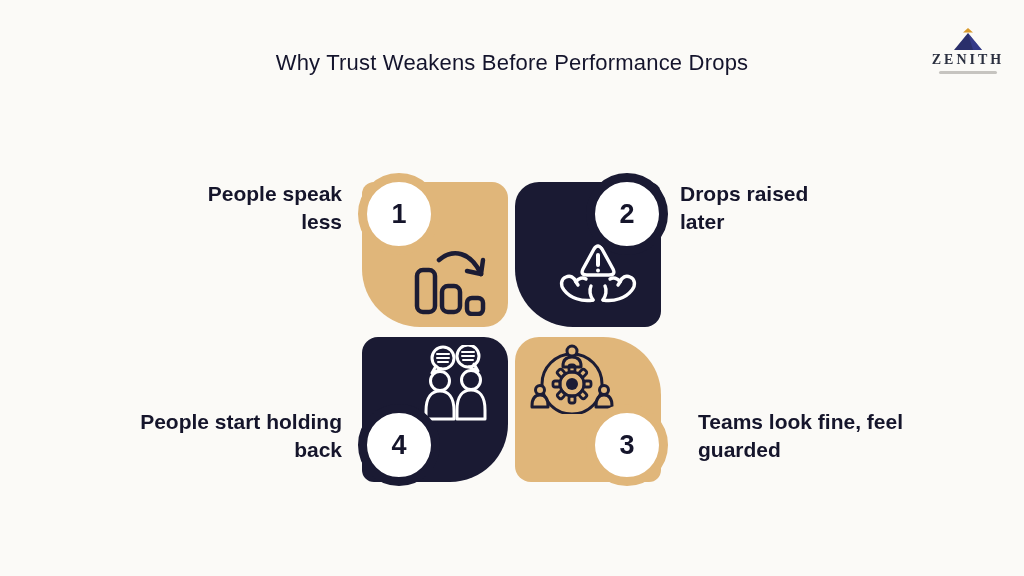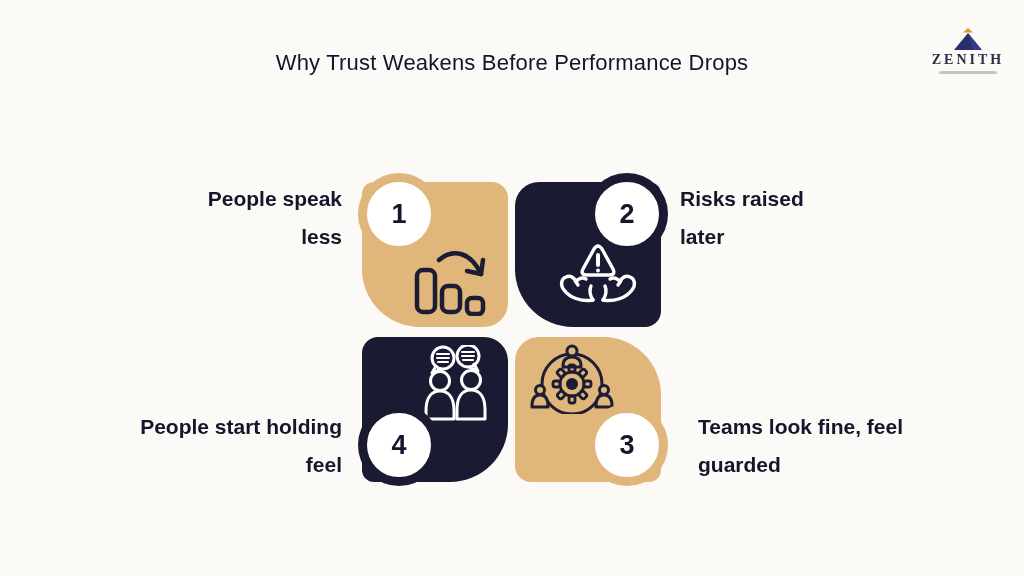"People speak" .qlabel { line-height: 38px -> 28px }
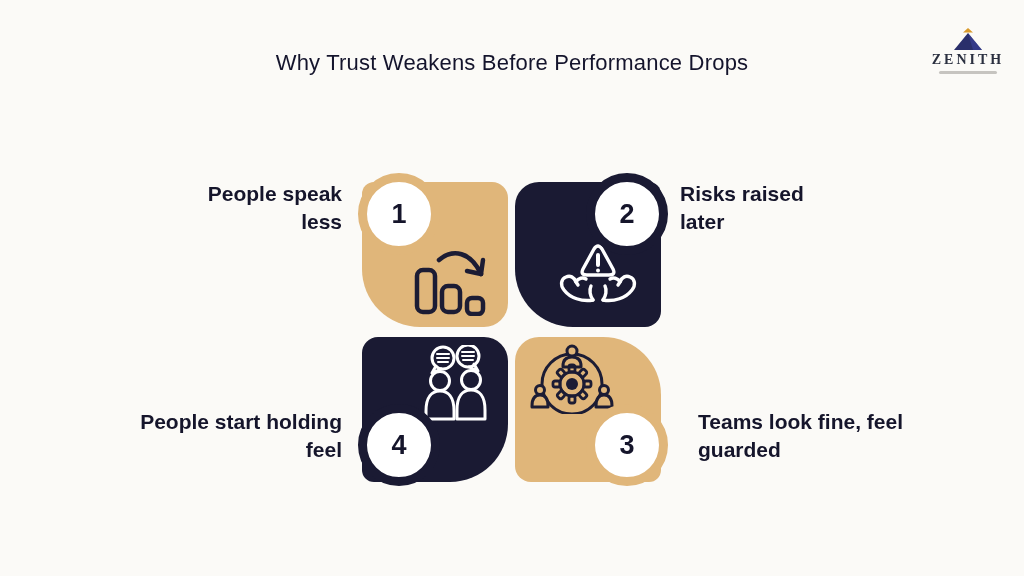"Risks raised" div.abs { text: Risks -> Drops }
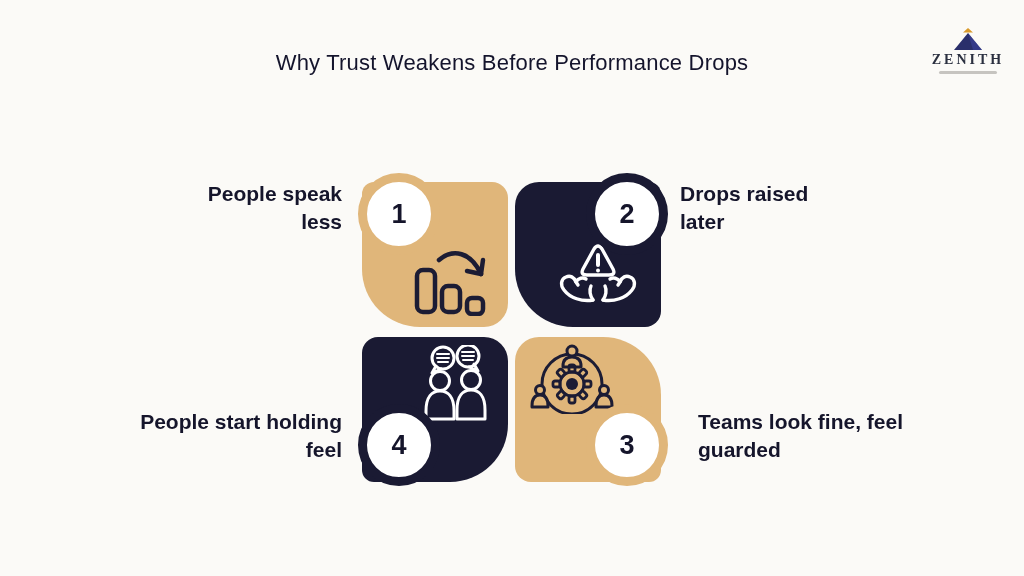"People start holding" div.abs { text: feel -> back }
